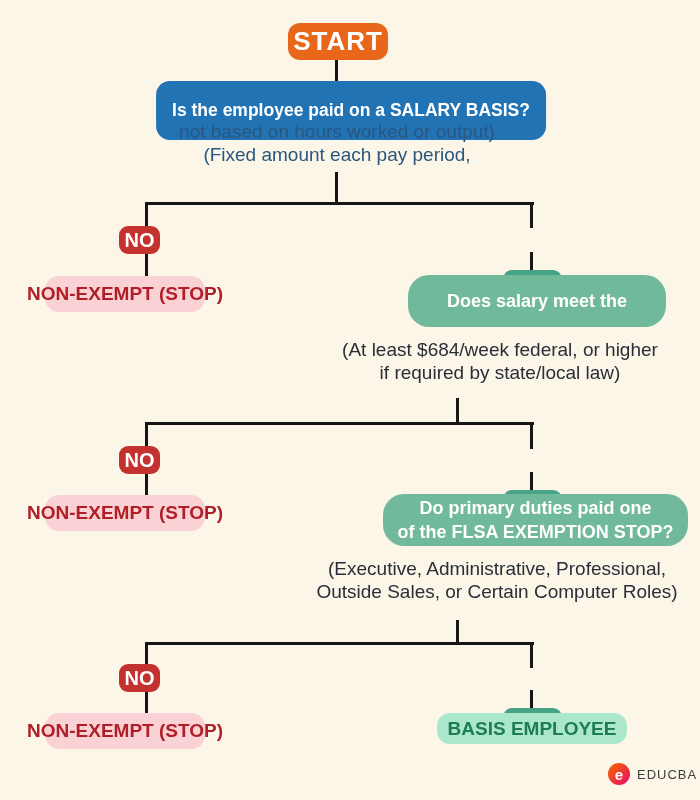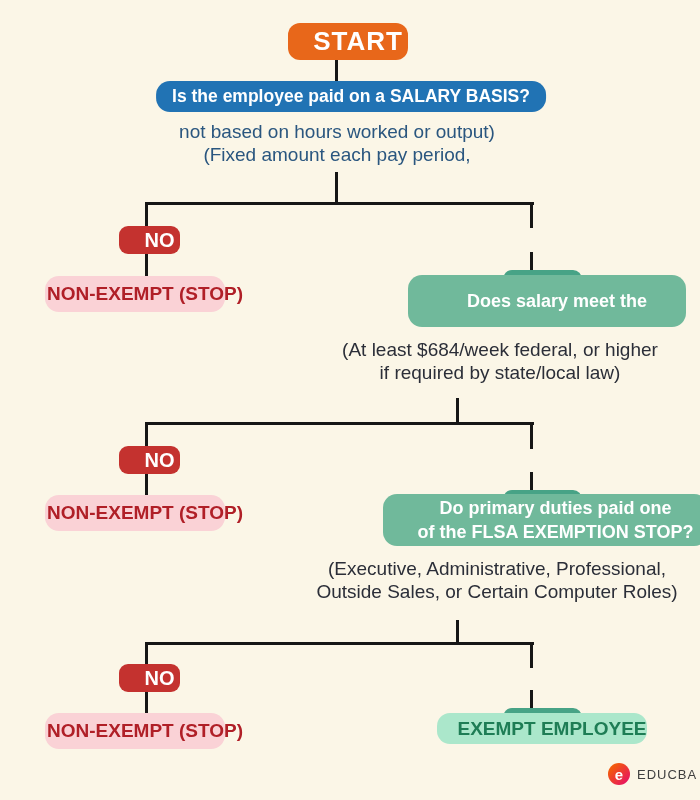"START" .node { padding-left: 20px -> none }
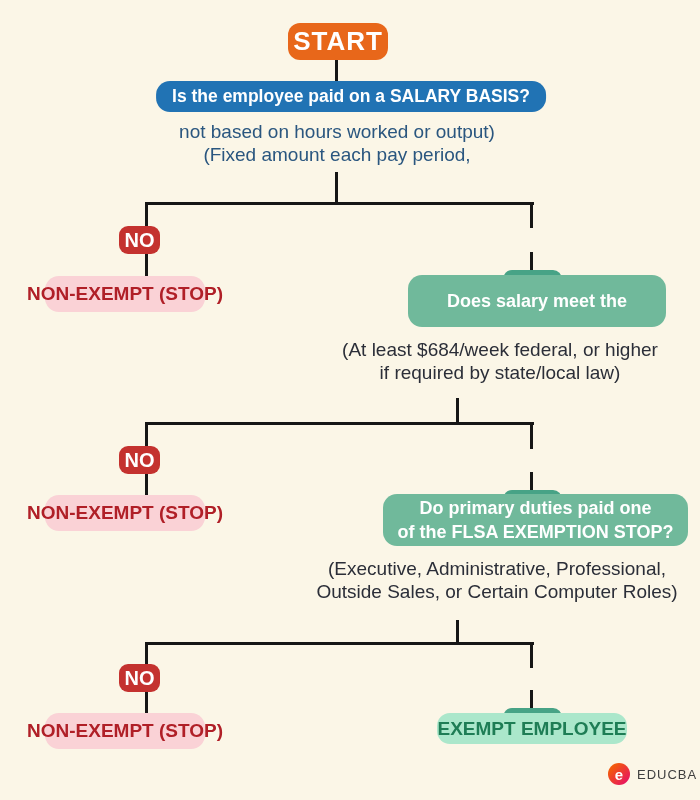"Is the employee paid on" .banner { padding: 0 16px -> 14px 16px }
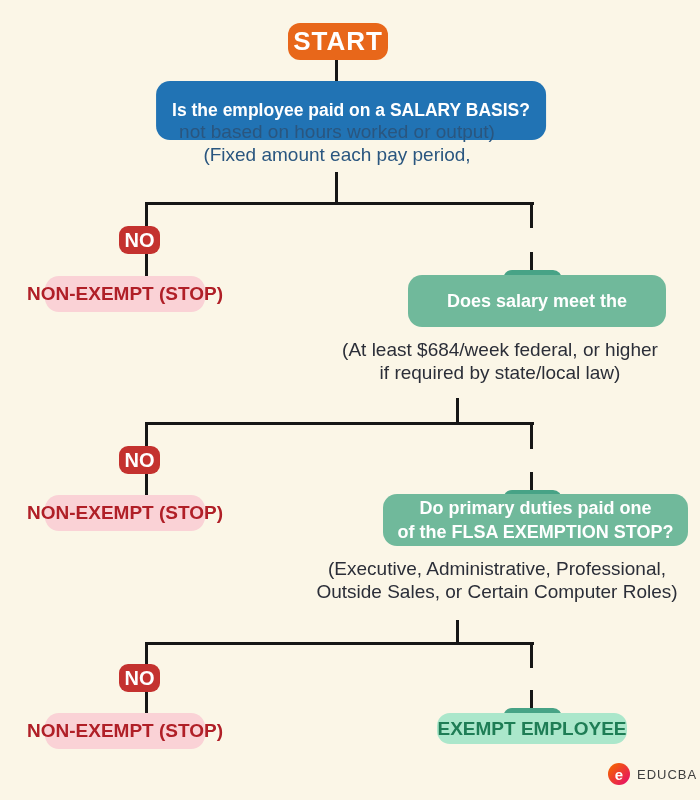"Does salary meet the" .qbox { border-radius: 14px -> 21px }
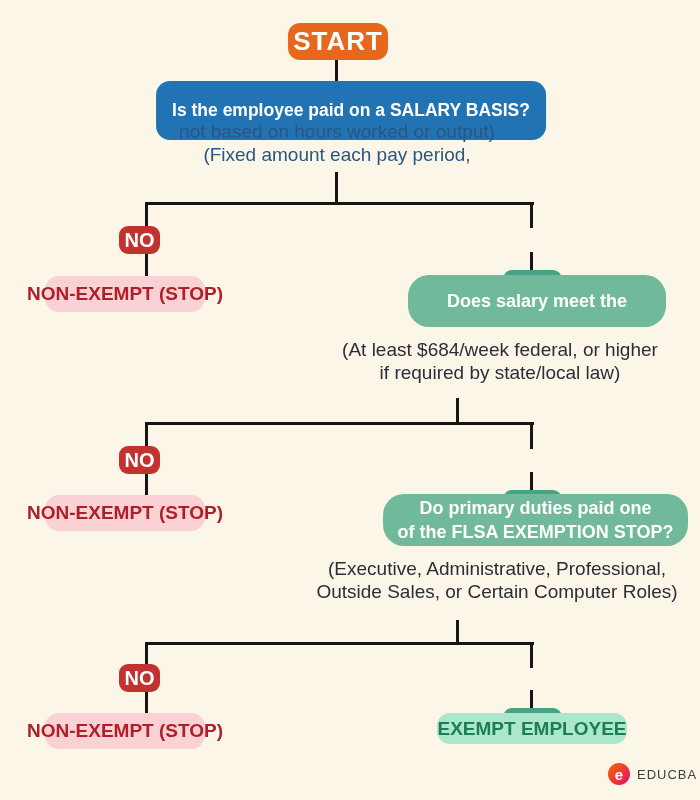"EXEMPT EMPLOYEE" div.node { text: EXEMPT -> BASIS }
